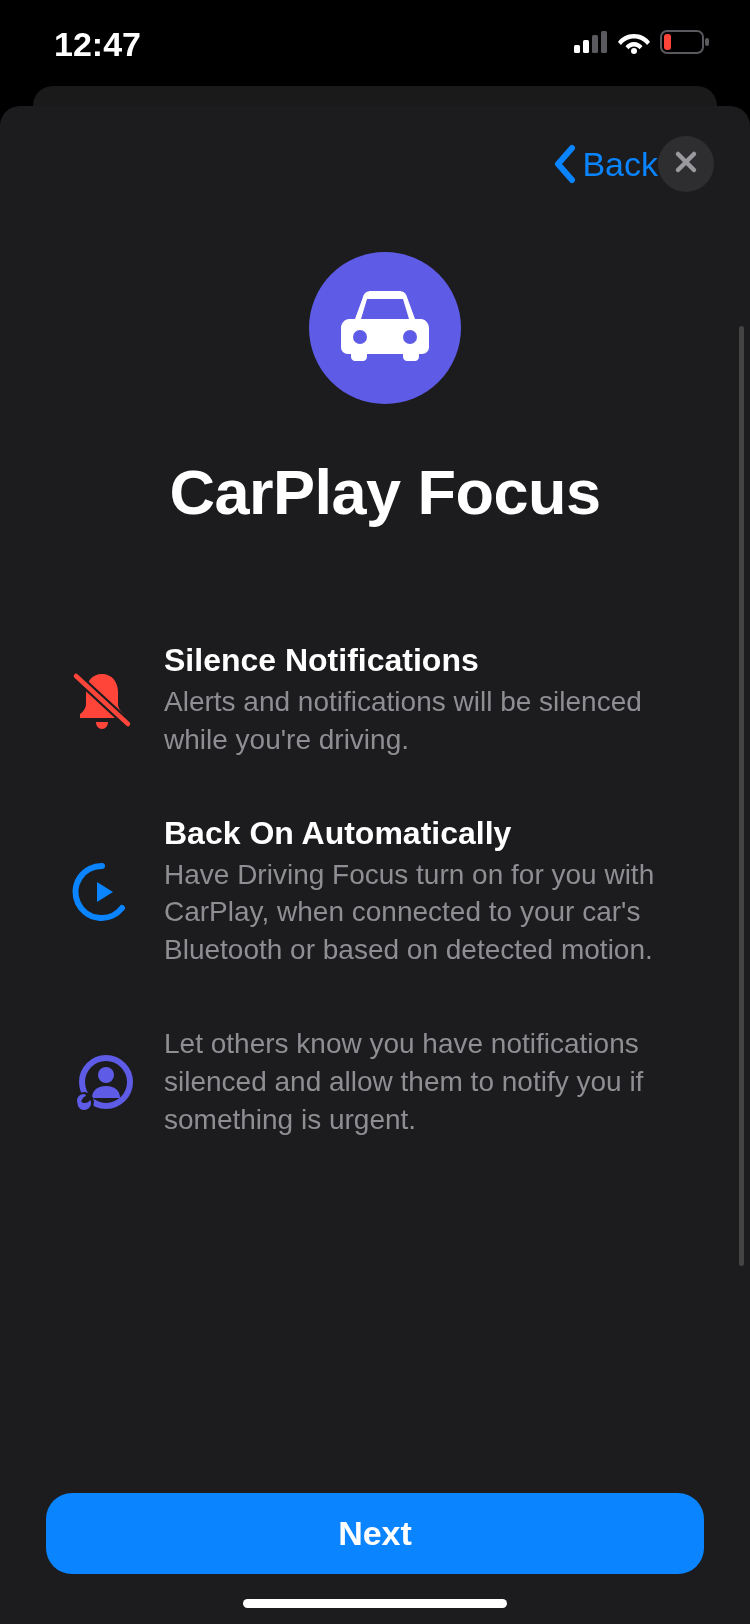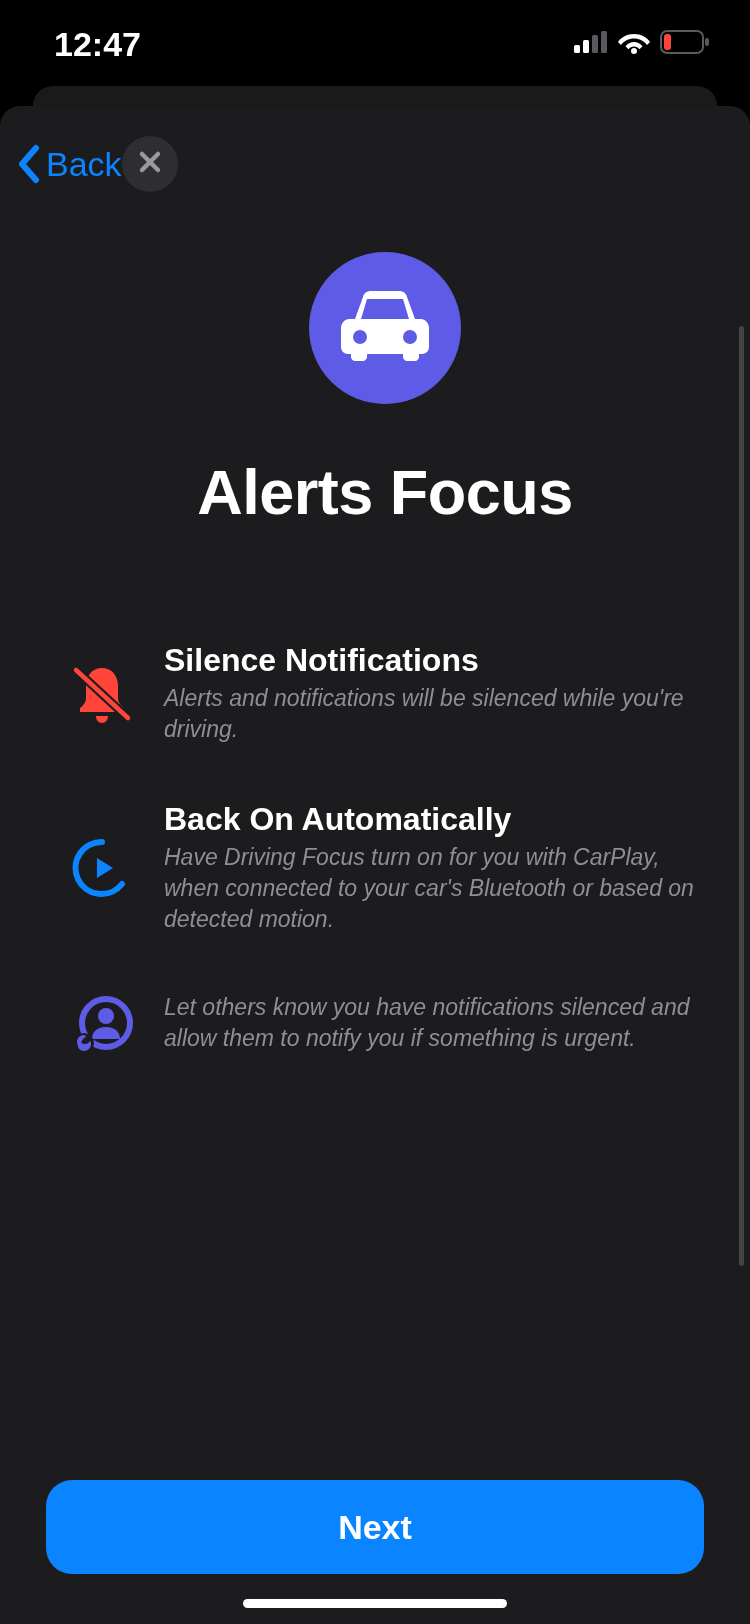"Back" .sheet-header { justify-content: flex-start -> flex-end }
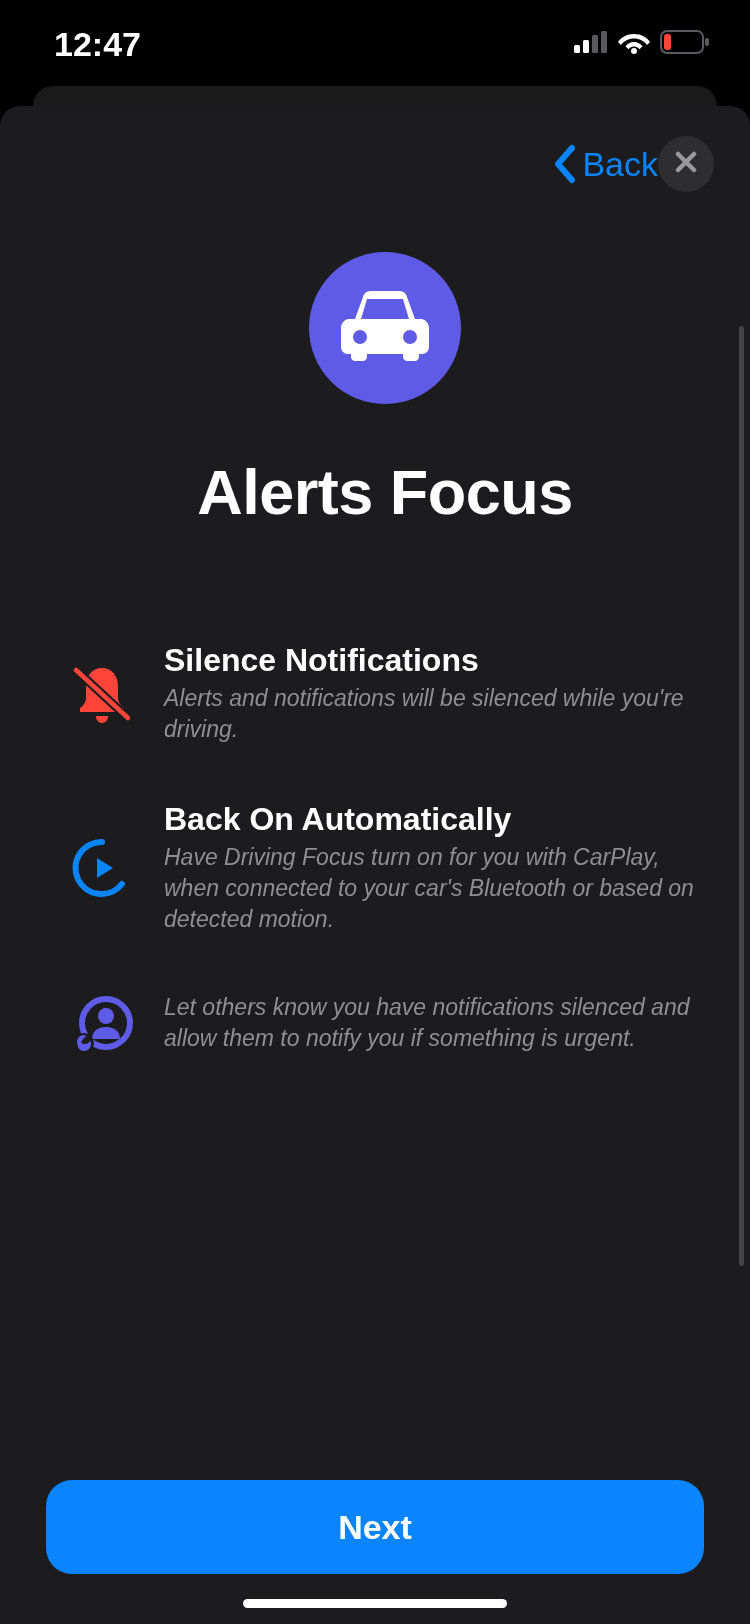"Alerts Focus" div.hero-title { text: Alerts -> CarPlay }
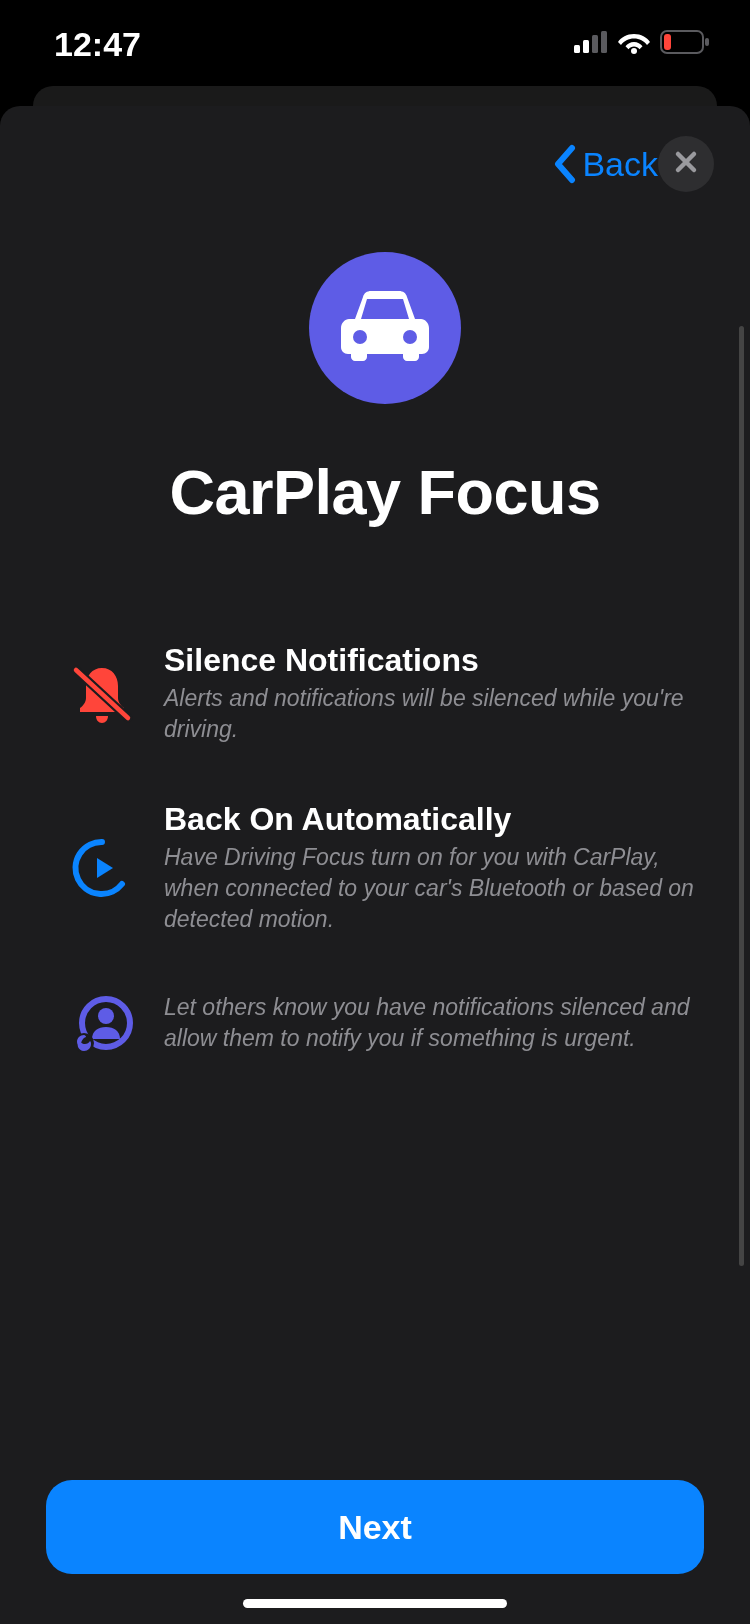"Alerts and notifications will be" .feature-desc { font-size: 23px -> 28px; font-style: italic -> none }
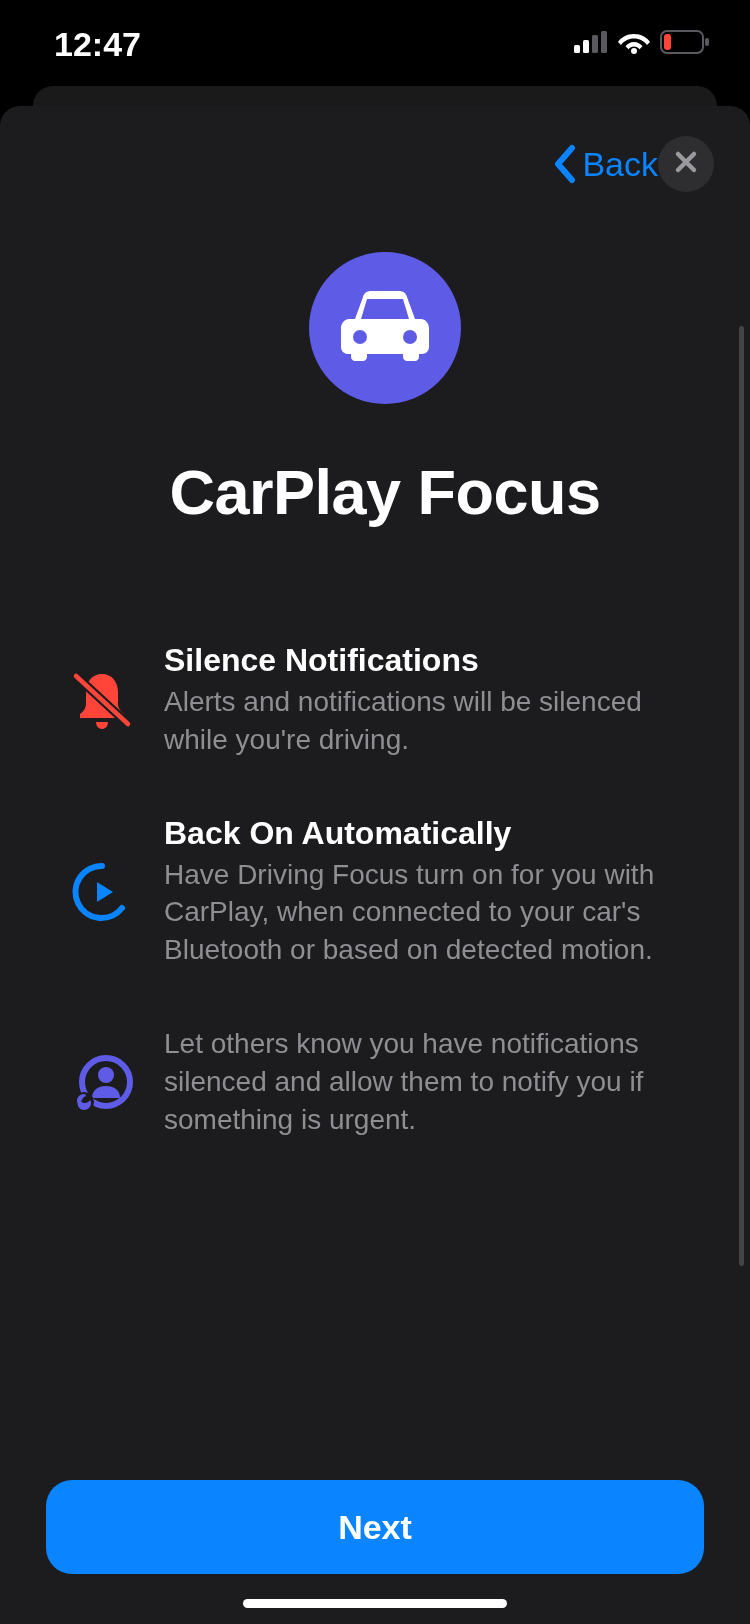"Next" .next-button { height: 94px -> 81px }
